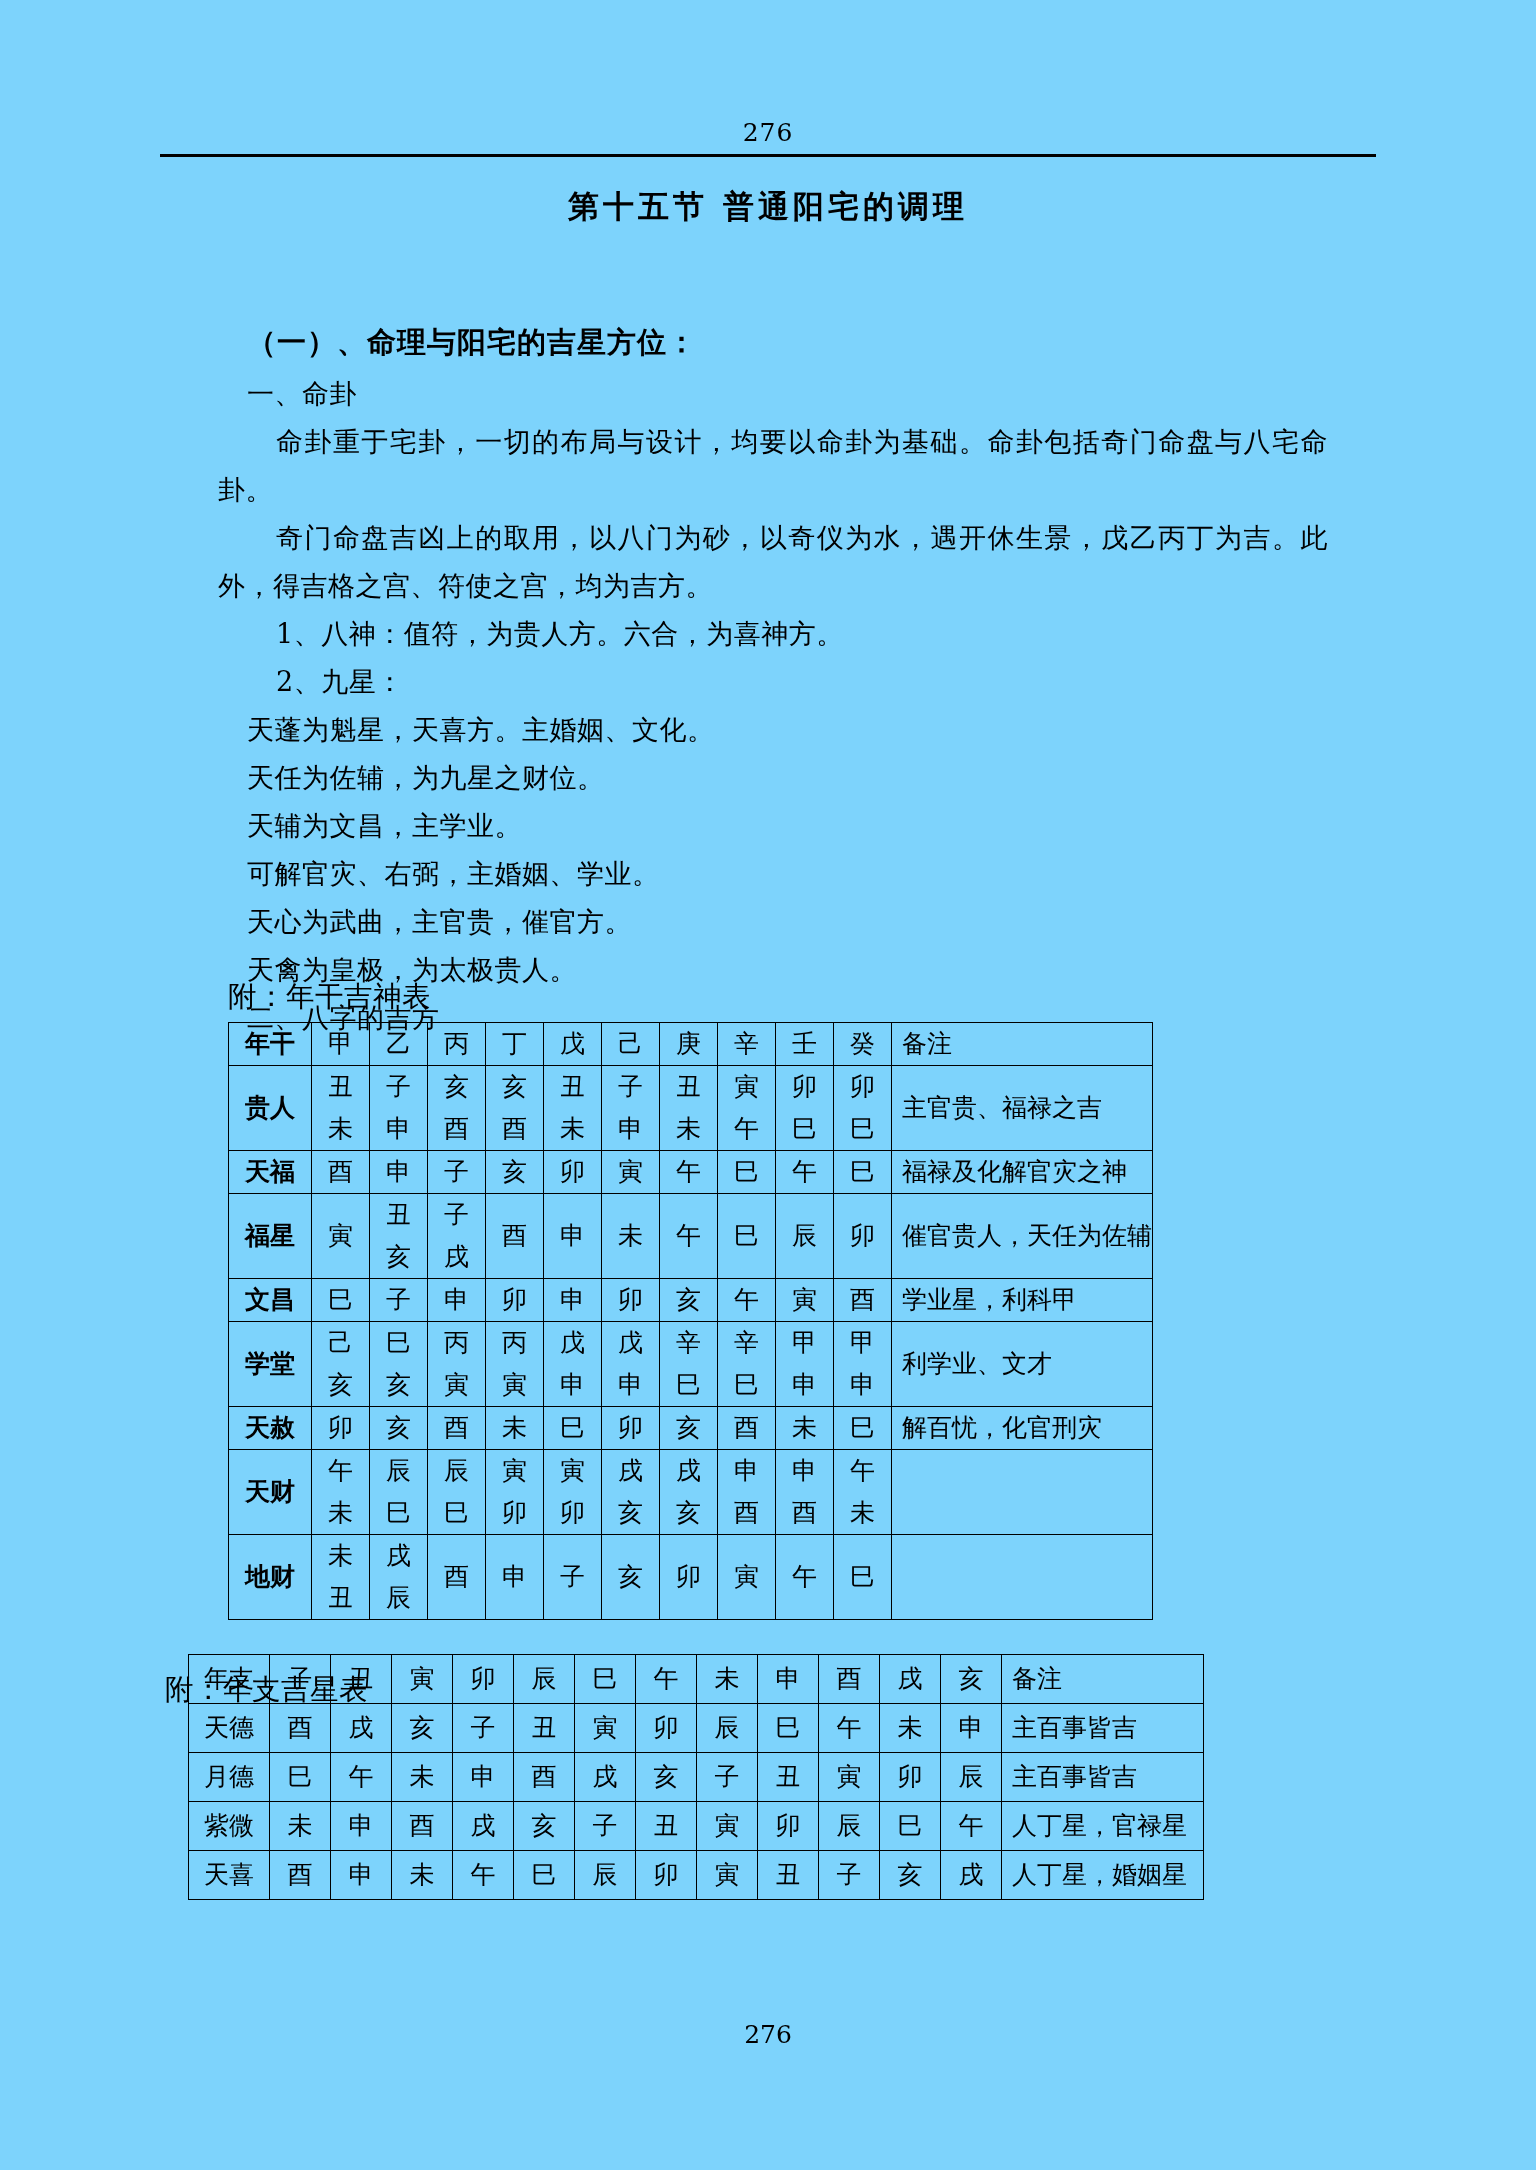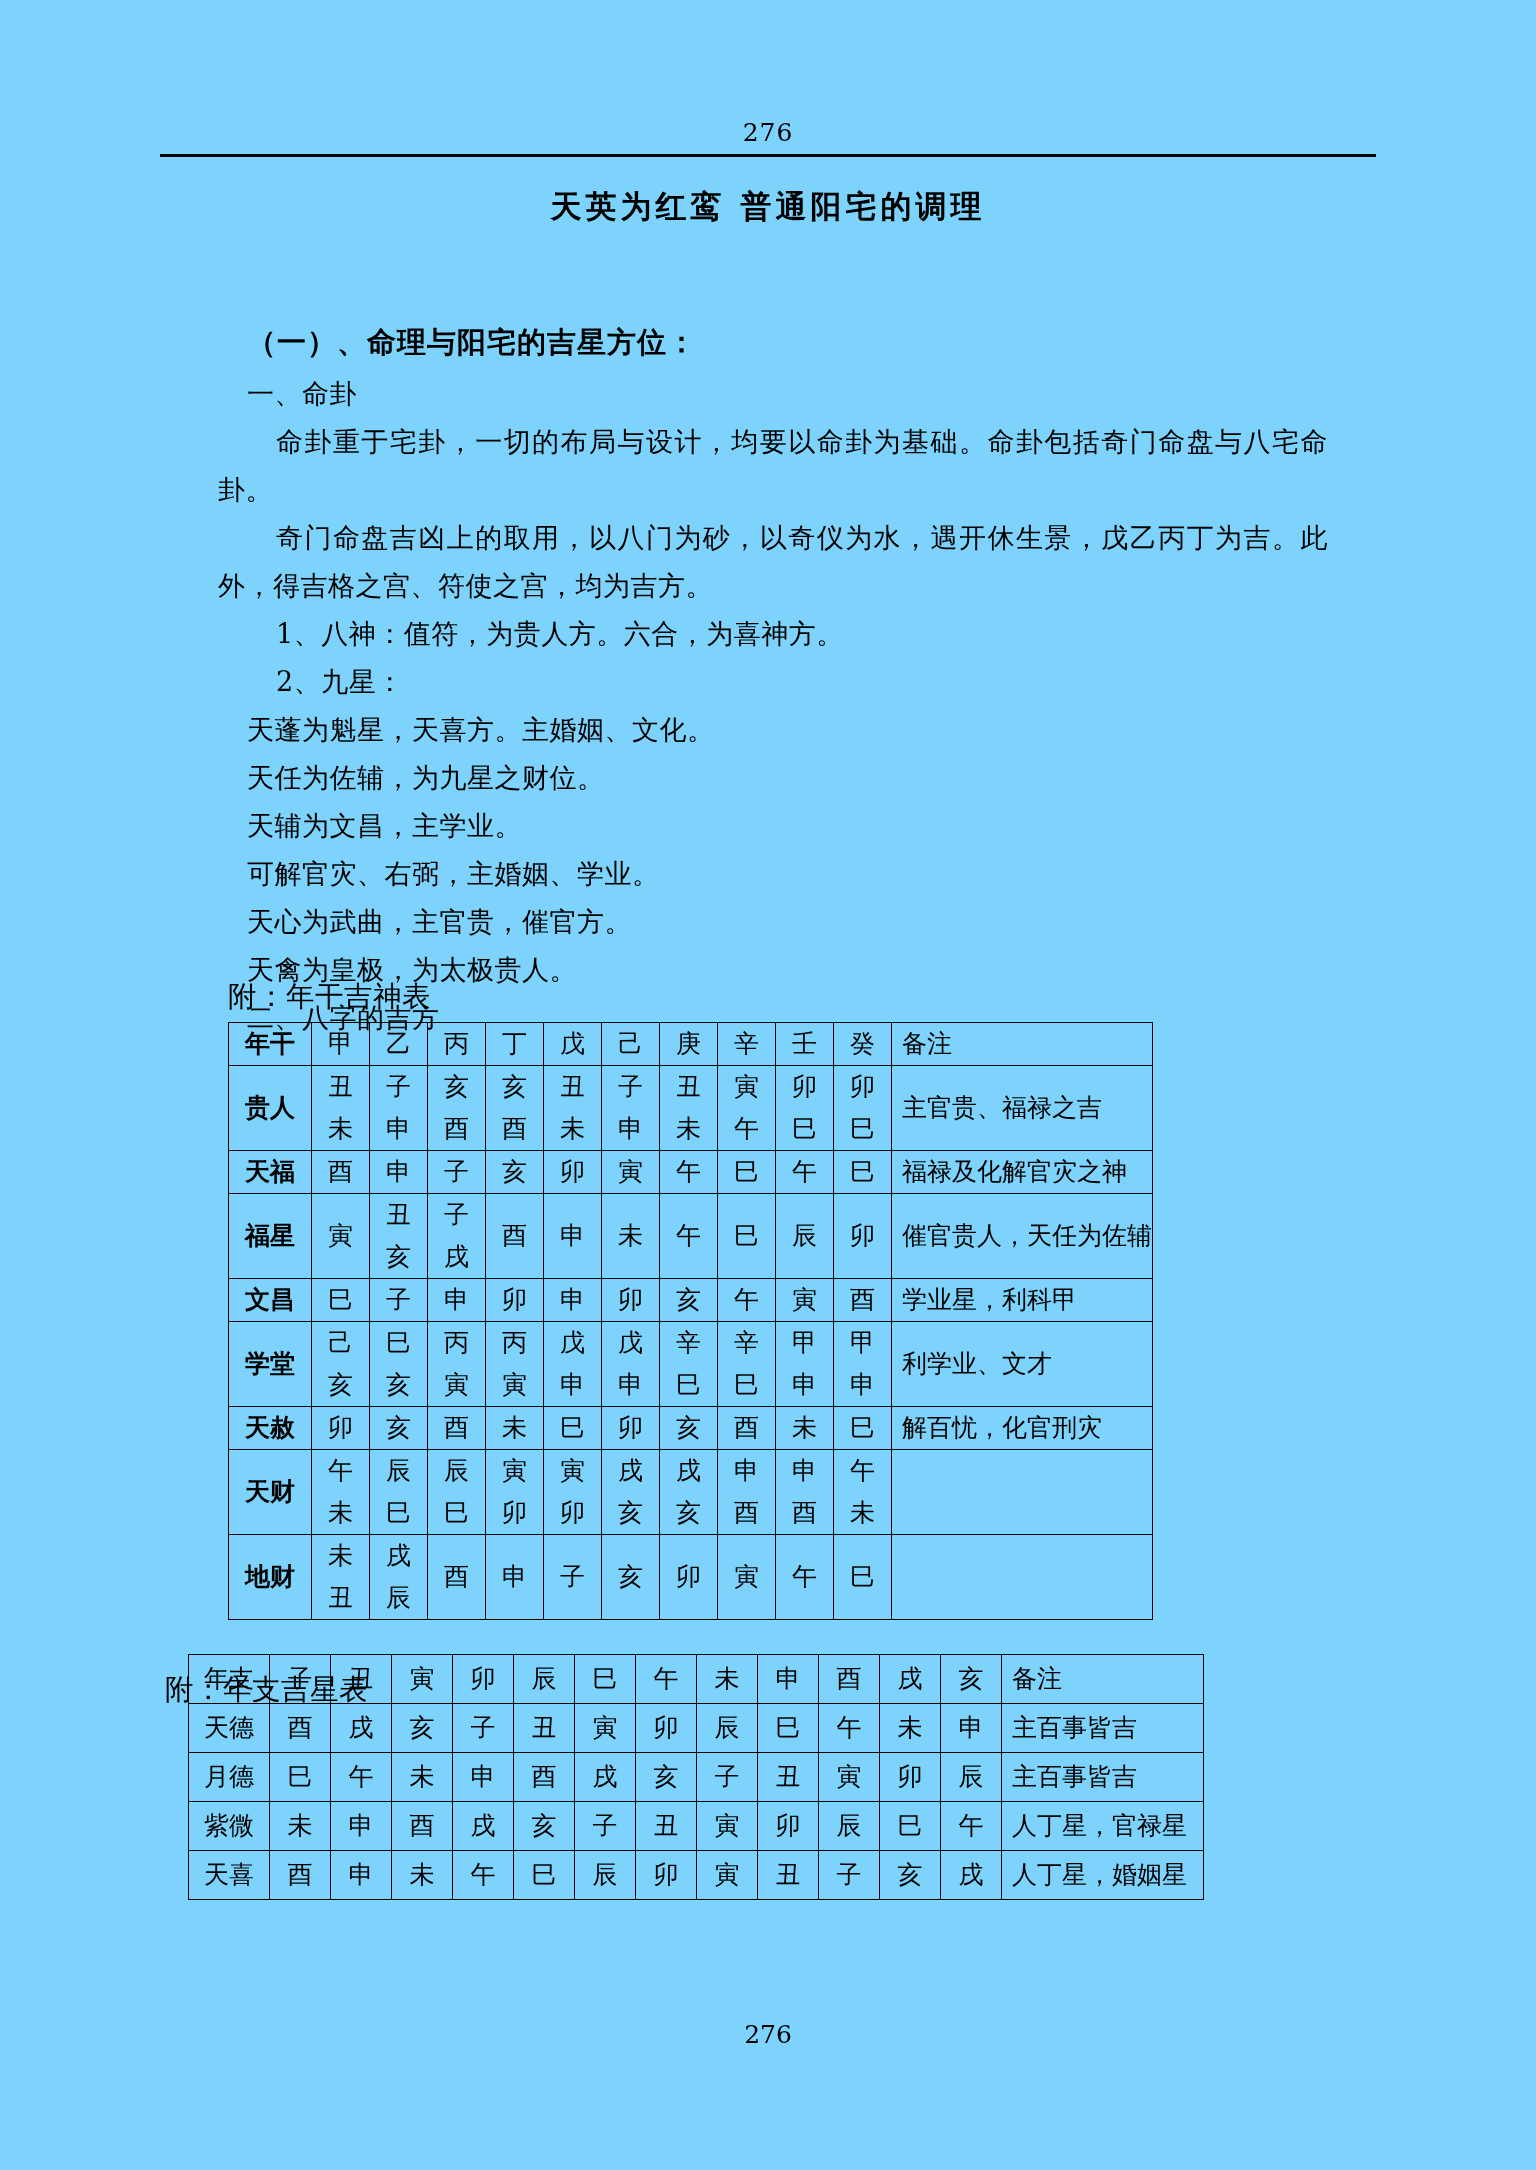"天英为红鸾 普通阳宅的调理" div.section-title { text: 天英为红鸾 -> 第十五节 }
